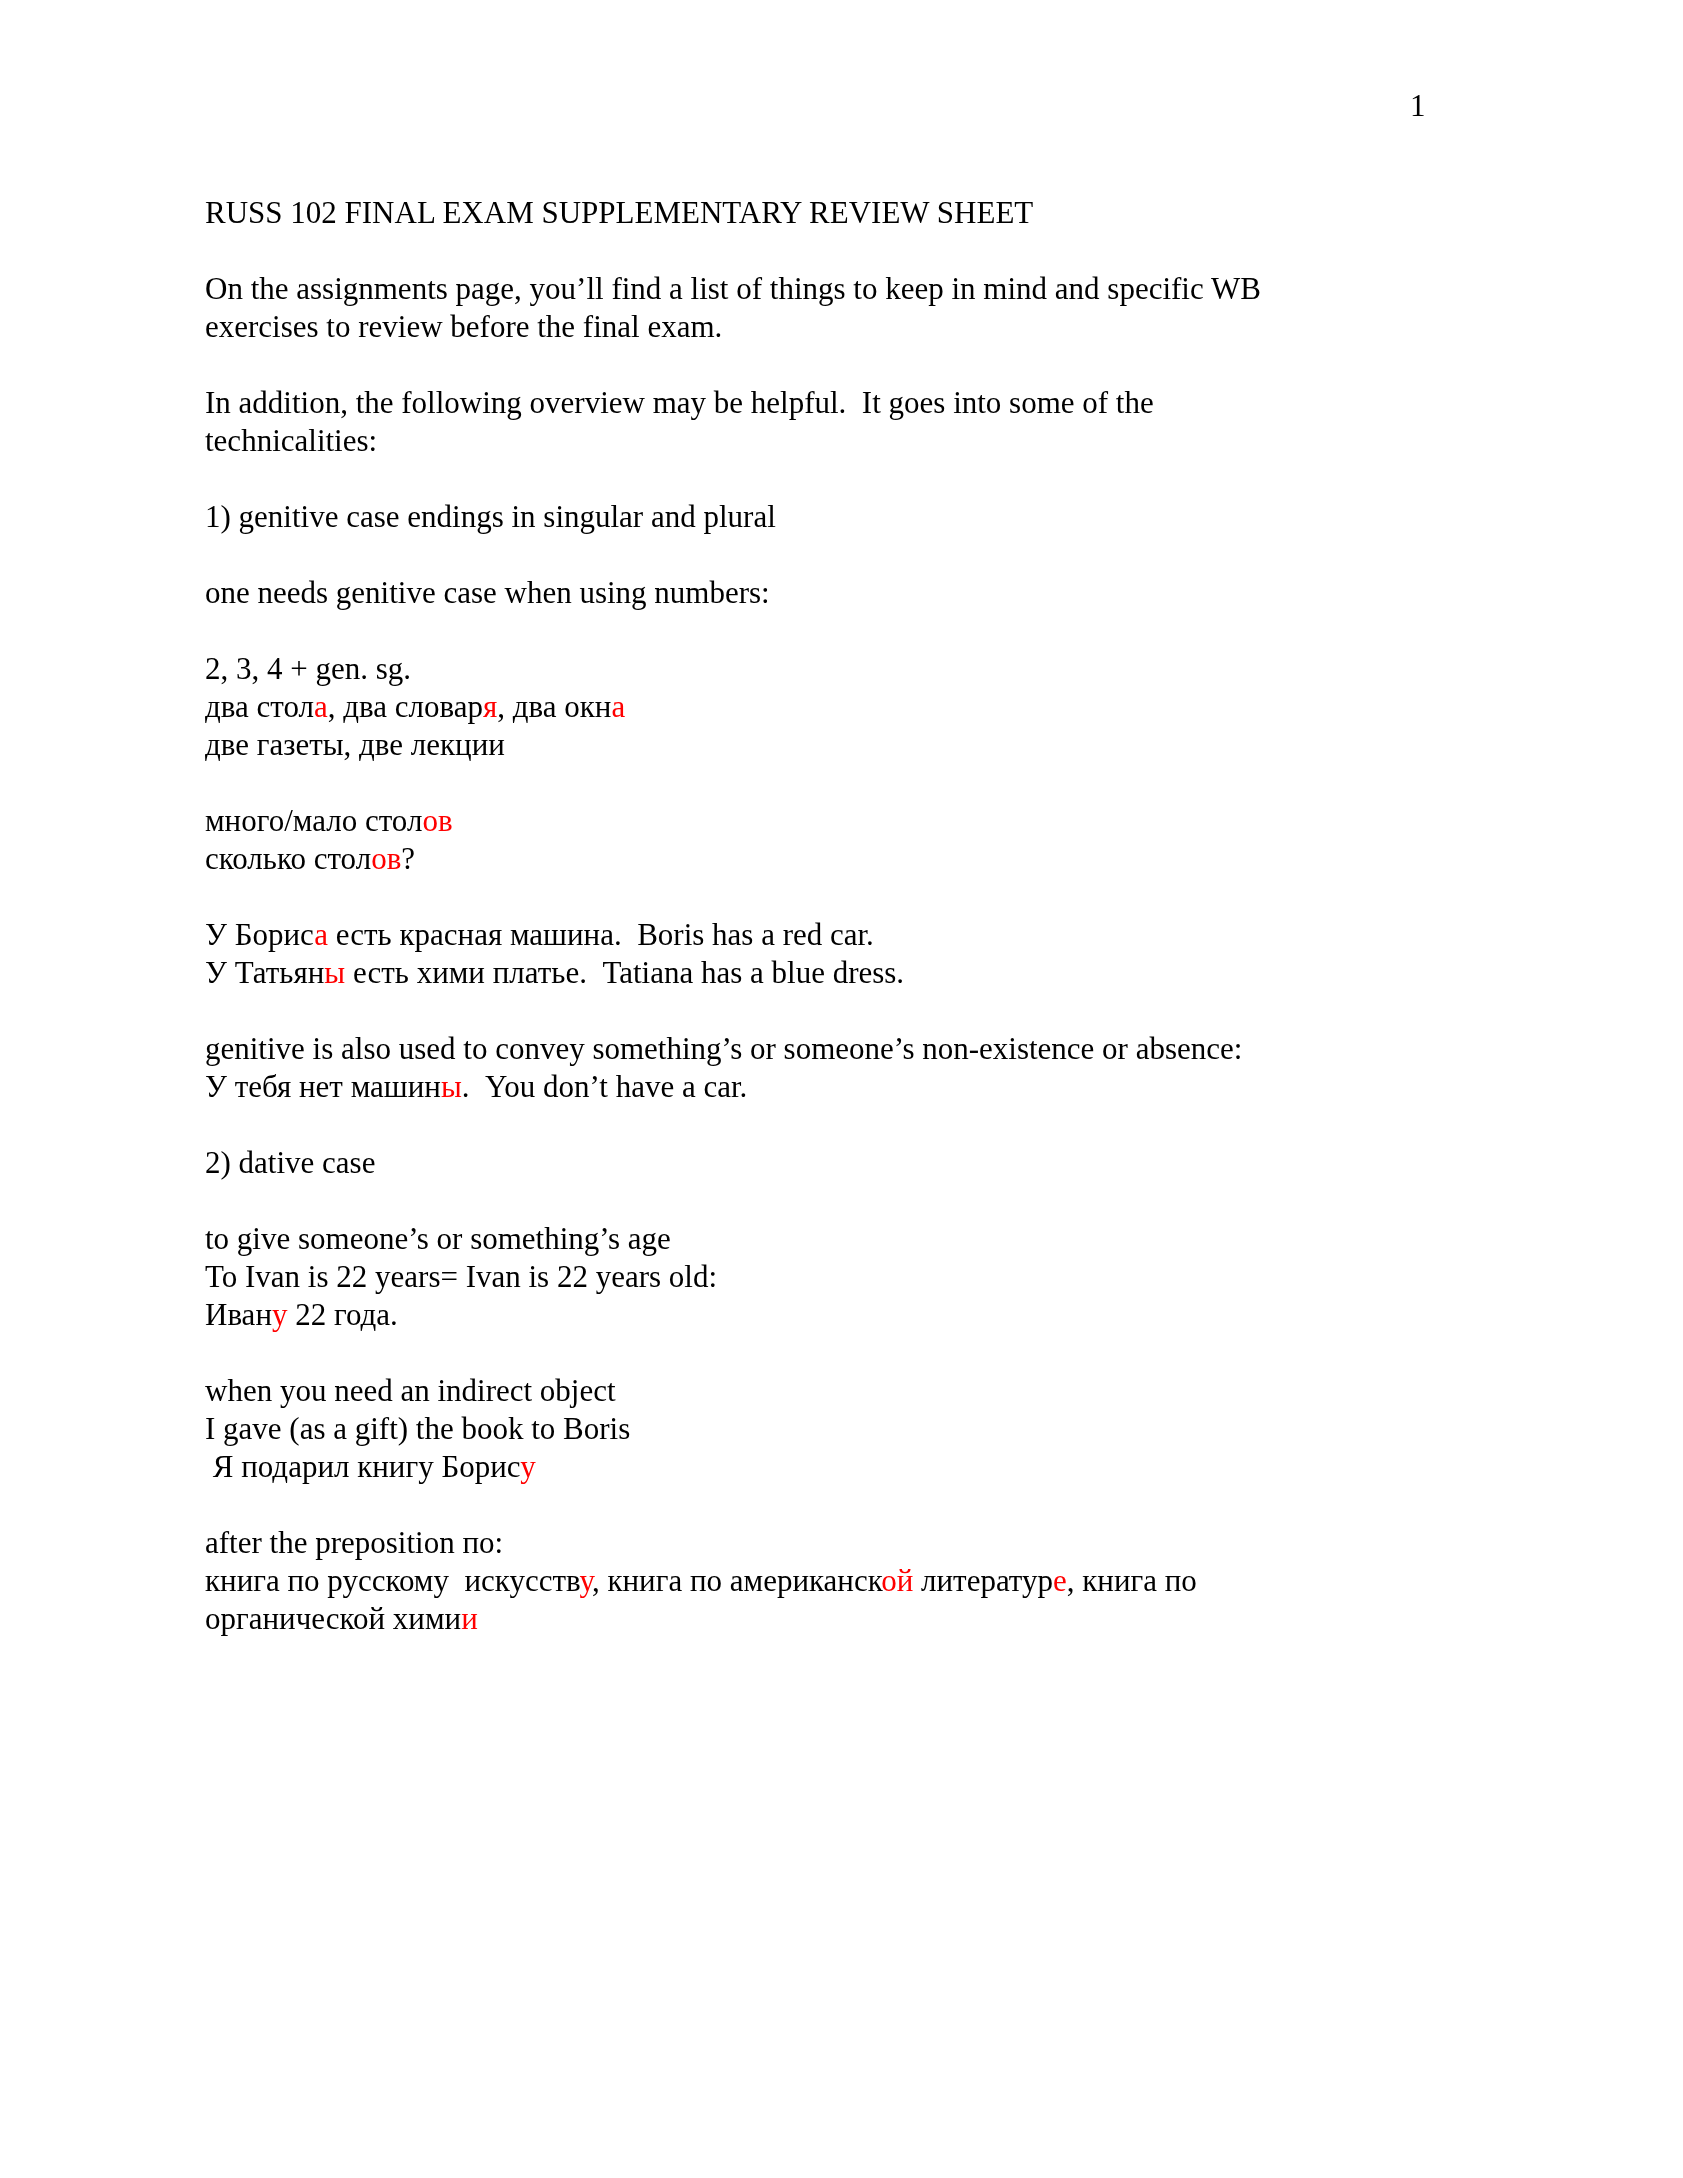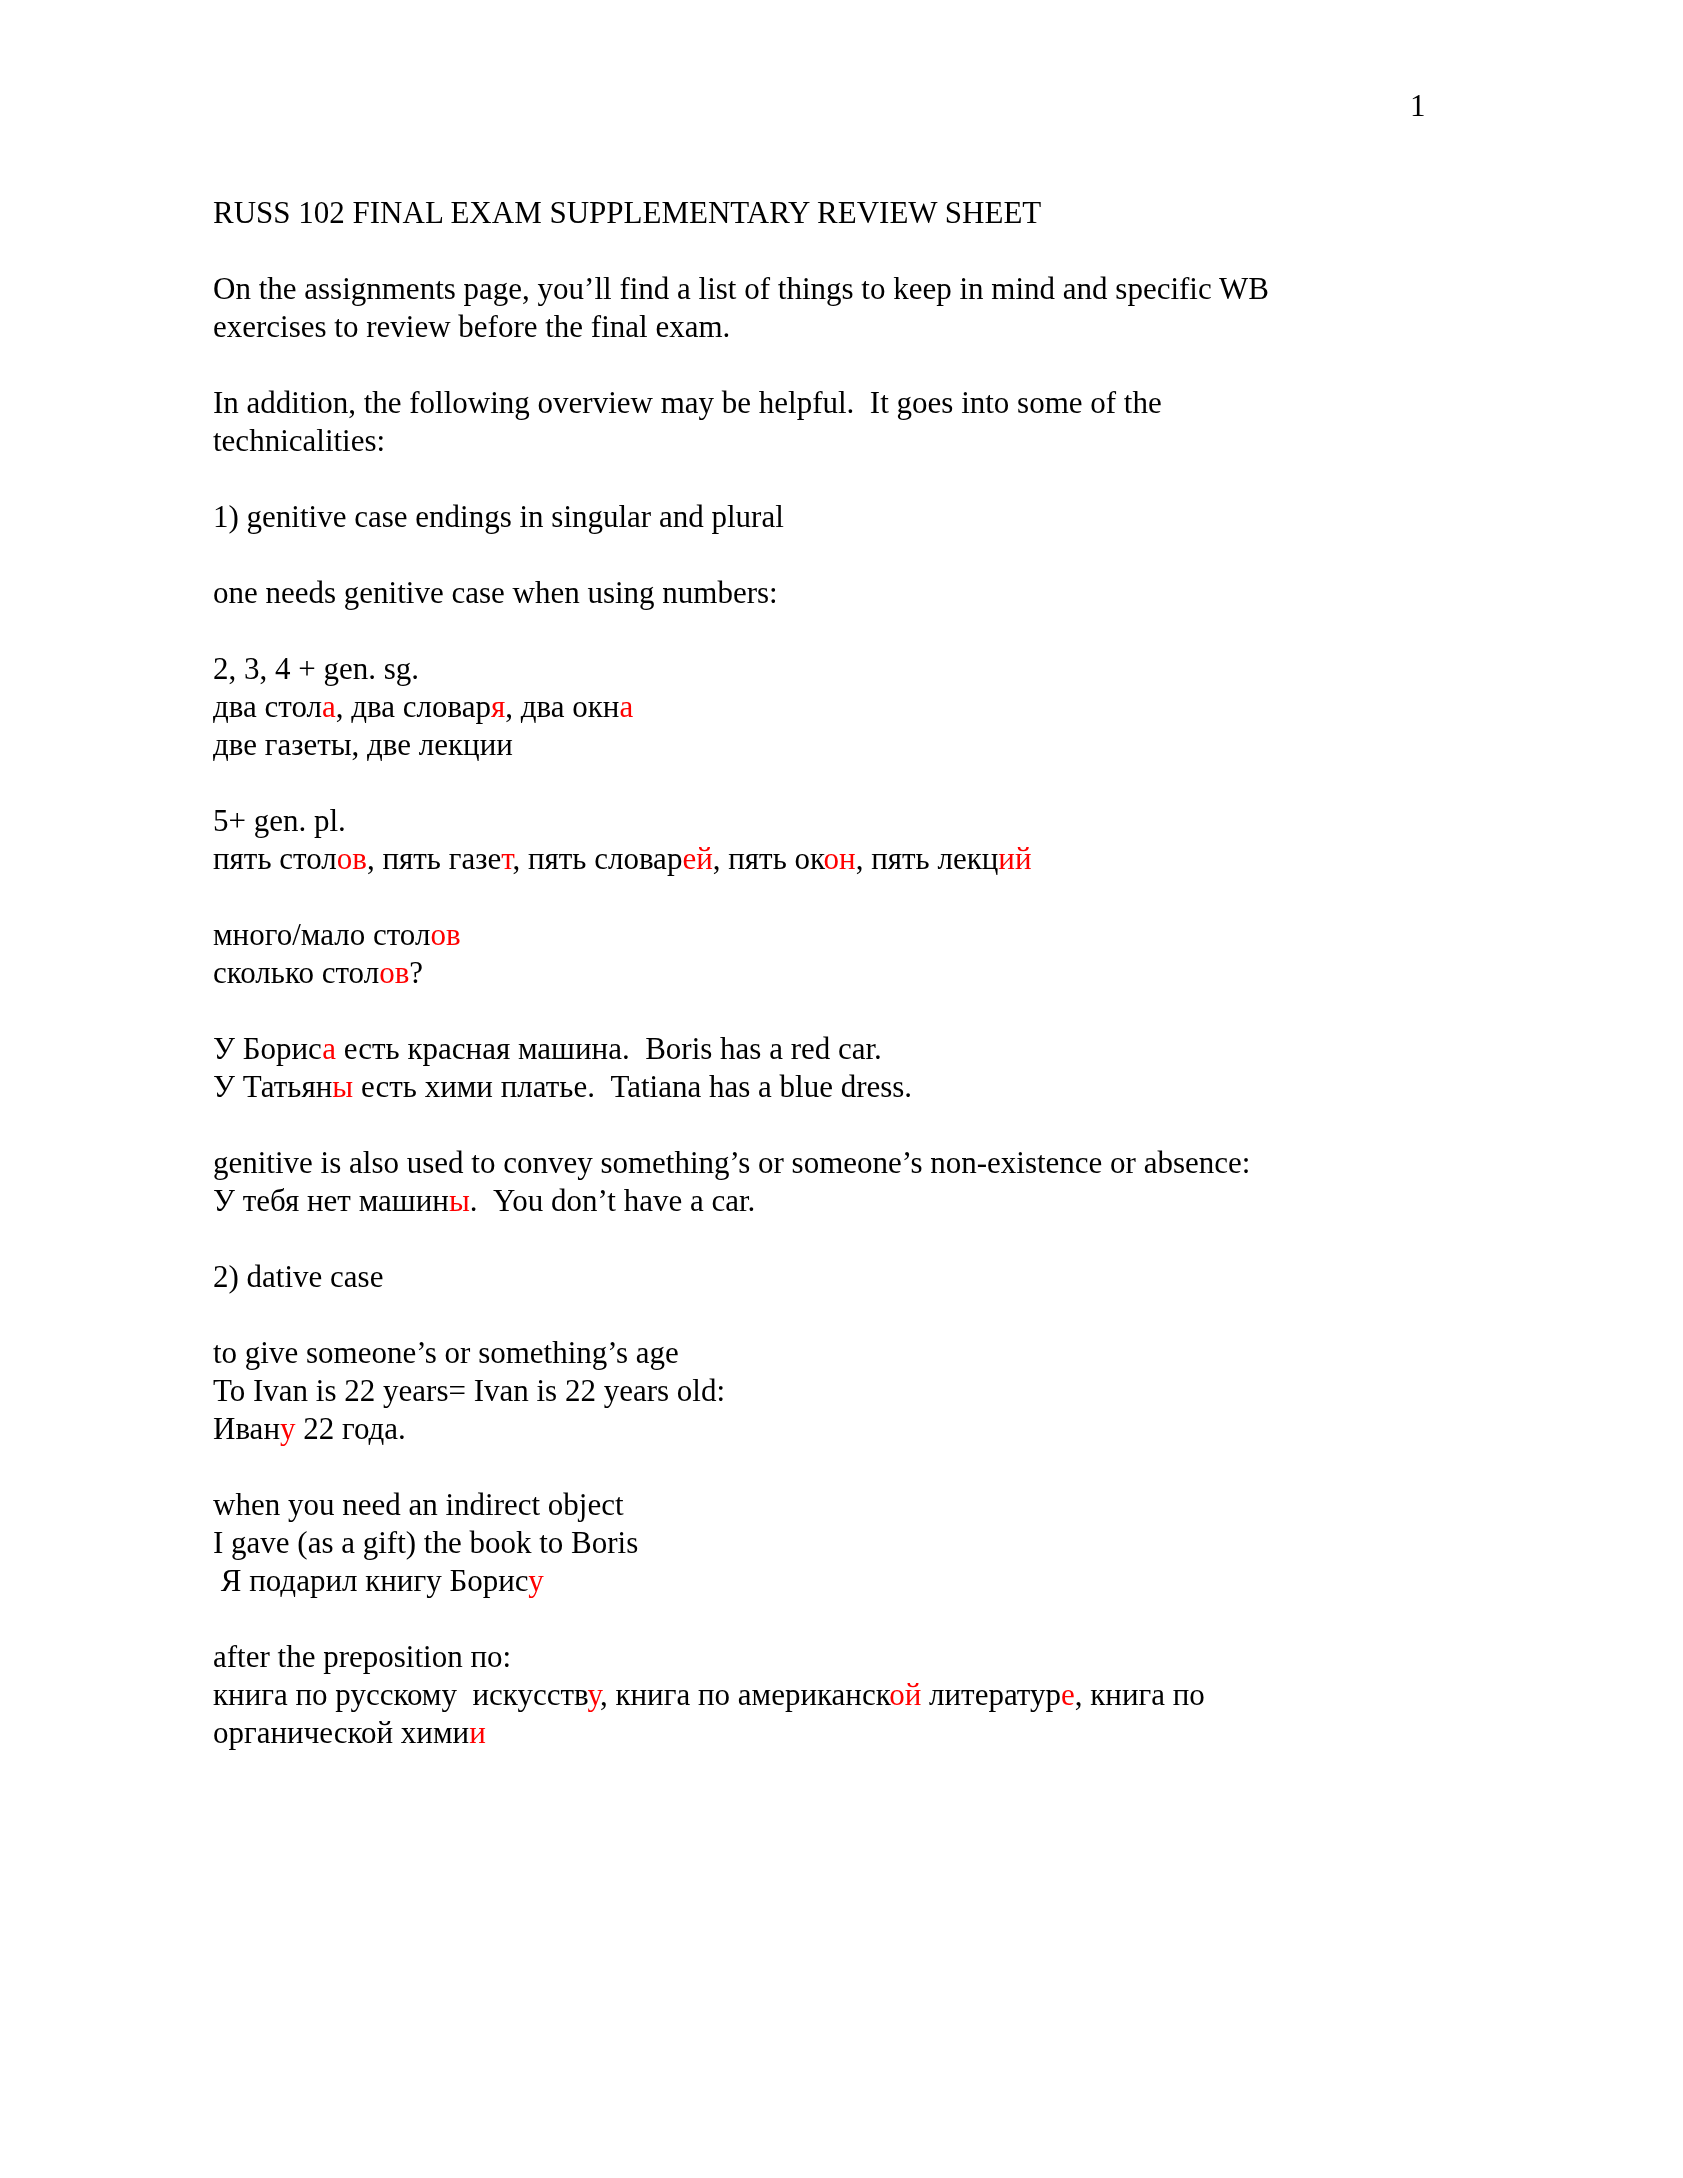"RUSS 102 FINAL EXAM SUPPLEMENTARY" .content { margin-left: 8px -> none }
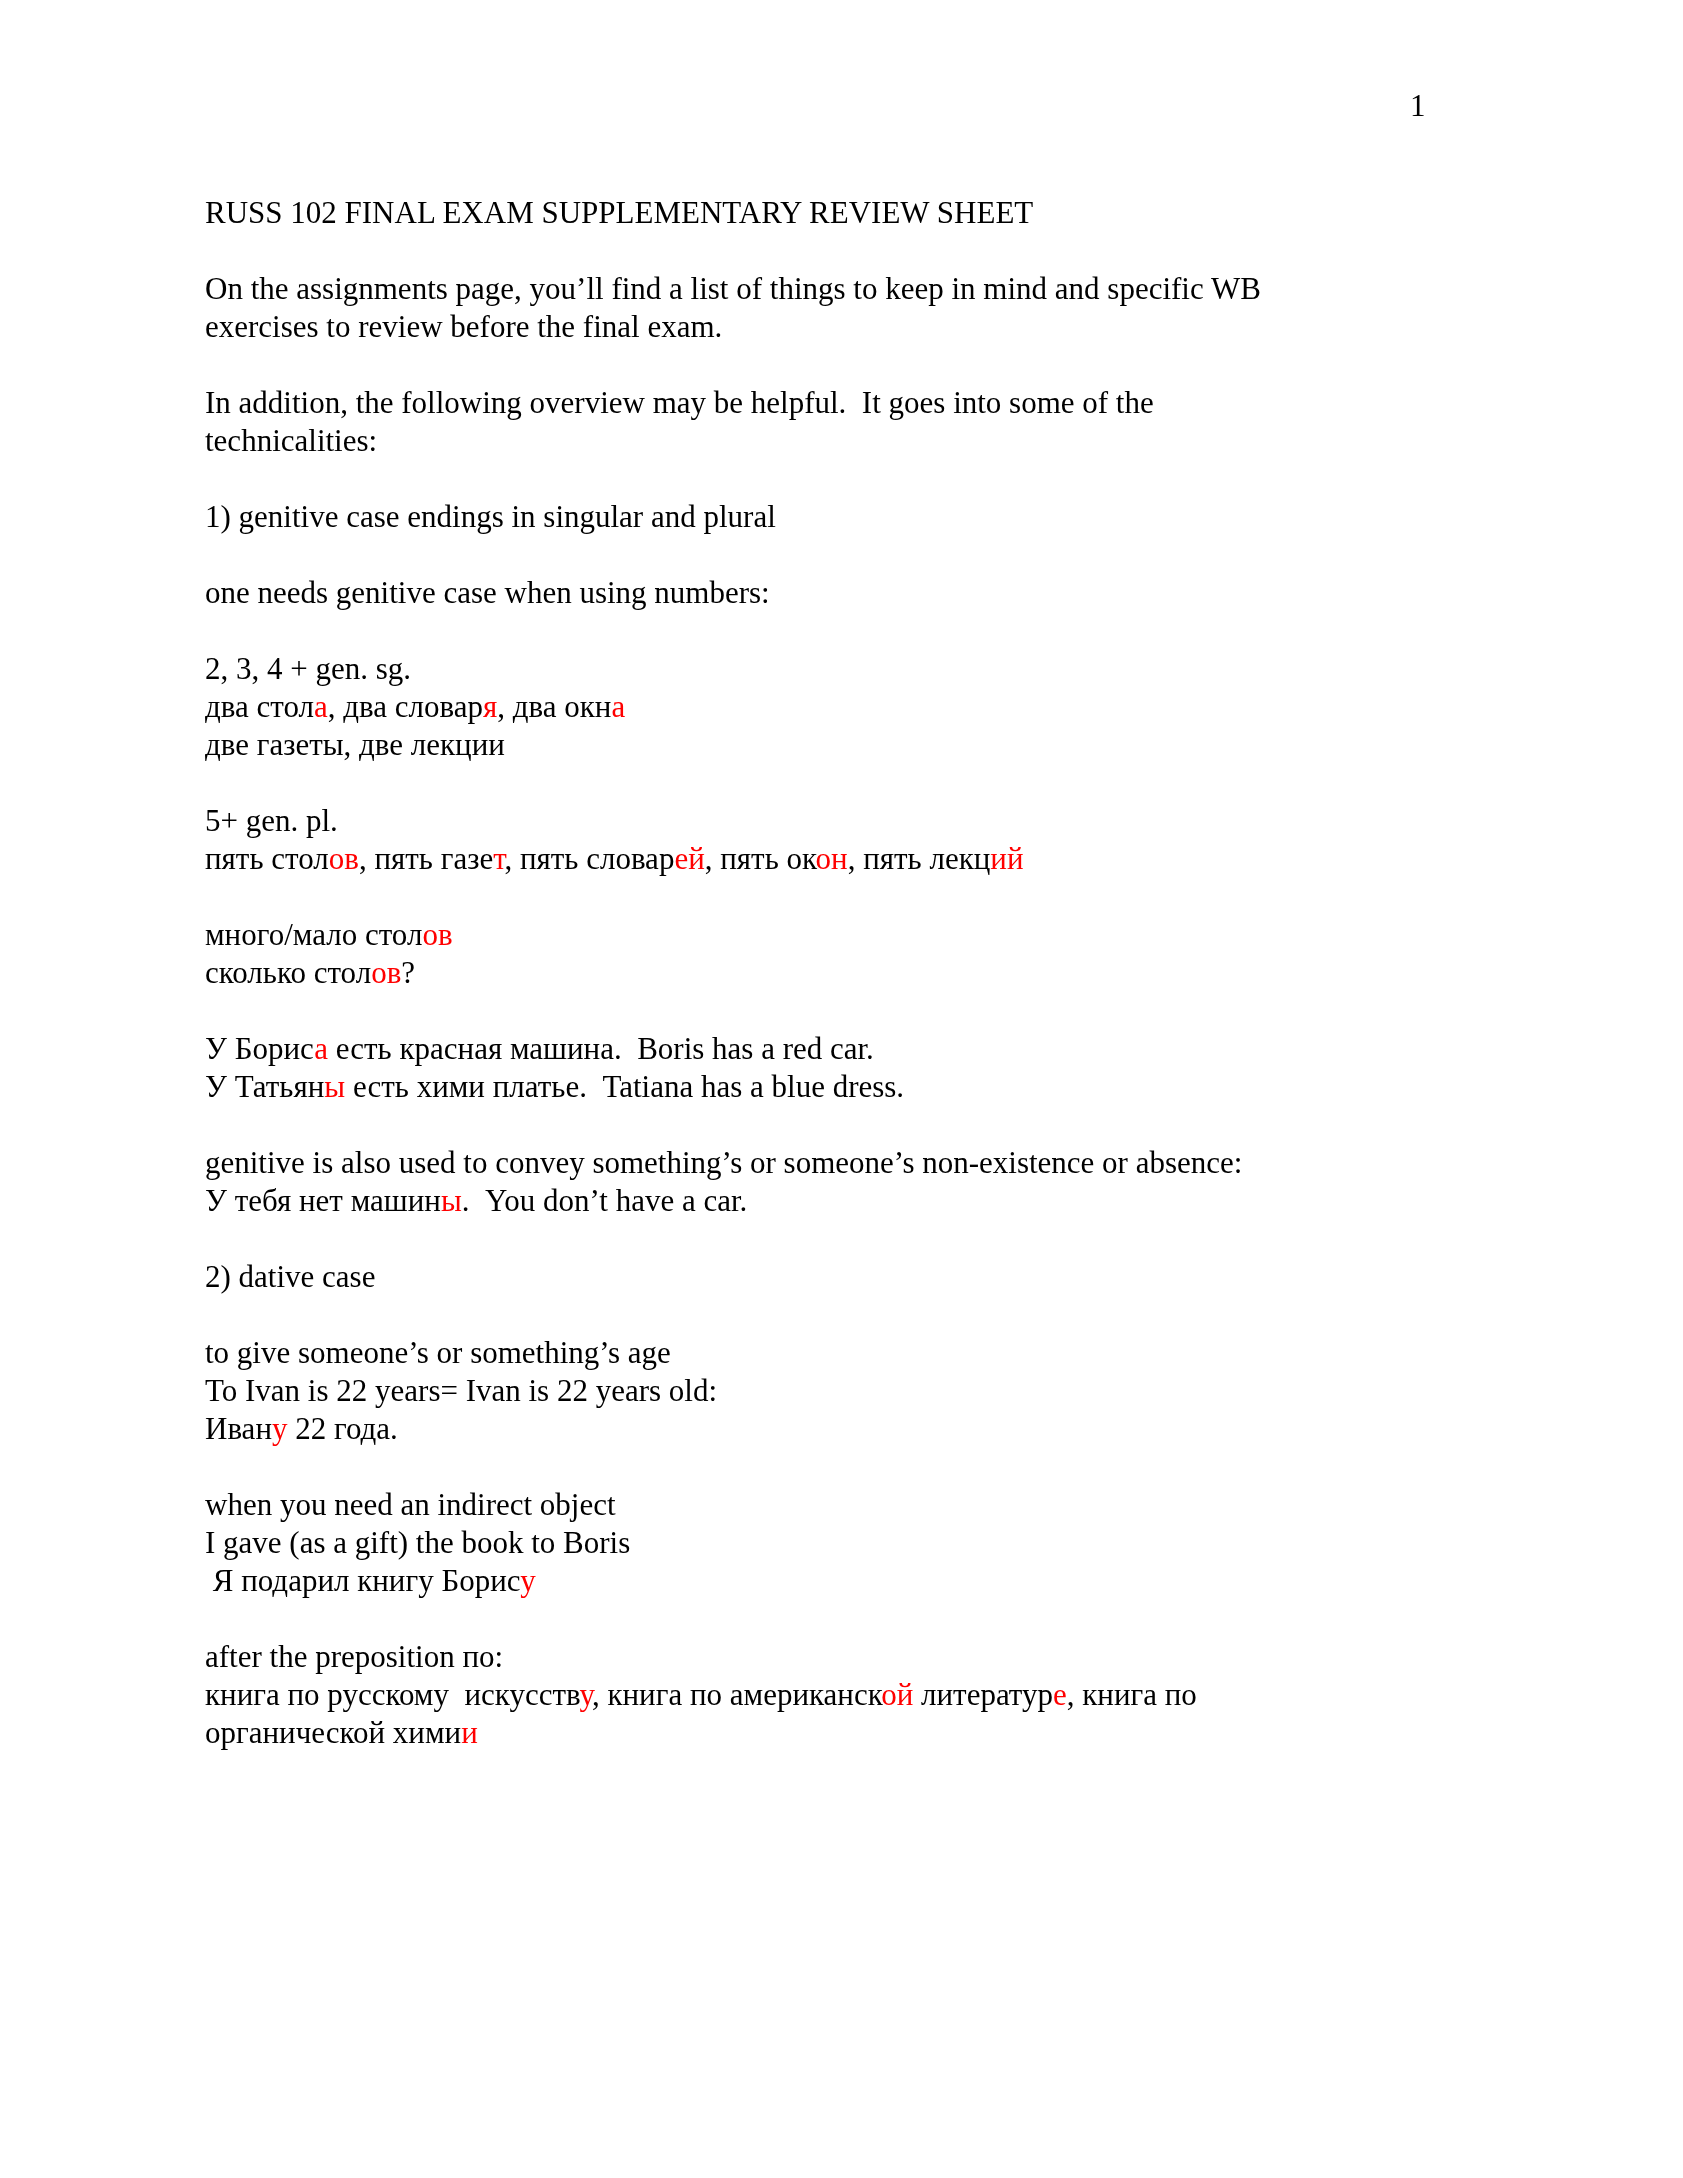"5+ gen. pl." p { html: <p> <span><span>5+ gen. pl.</span></span> <span><span>пять стол</span><span>ов</span><span>, пять газе</span><span>т</span><span>, пять словар</span><span>ей</span><span>, пять ок</span><span>он</span><span>, пять лекц</span><span>ий</span></span> </p> -> none }
